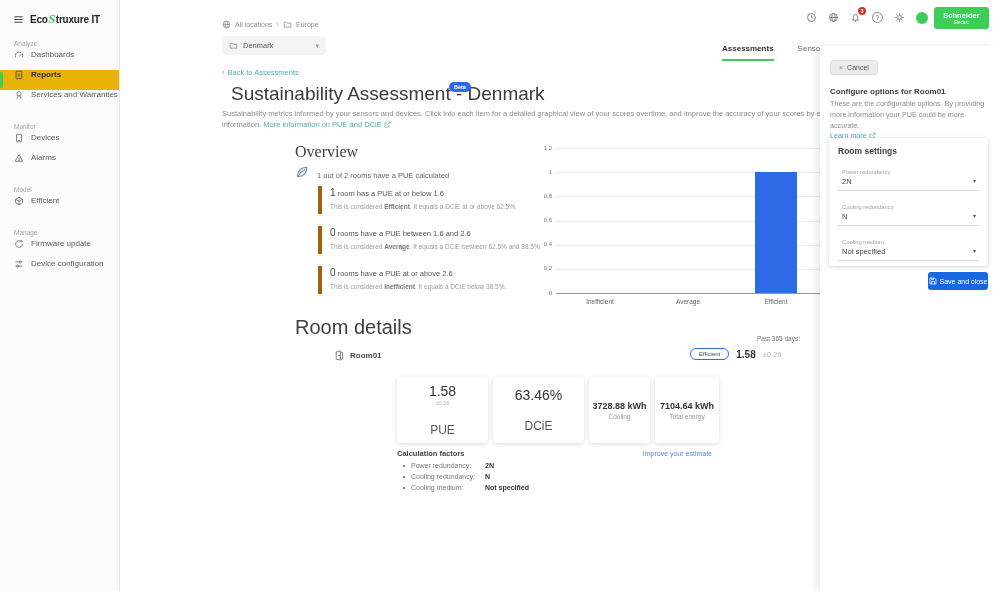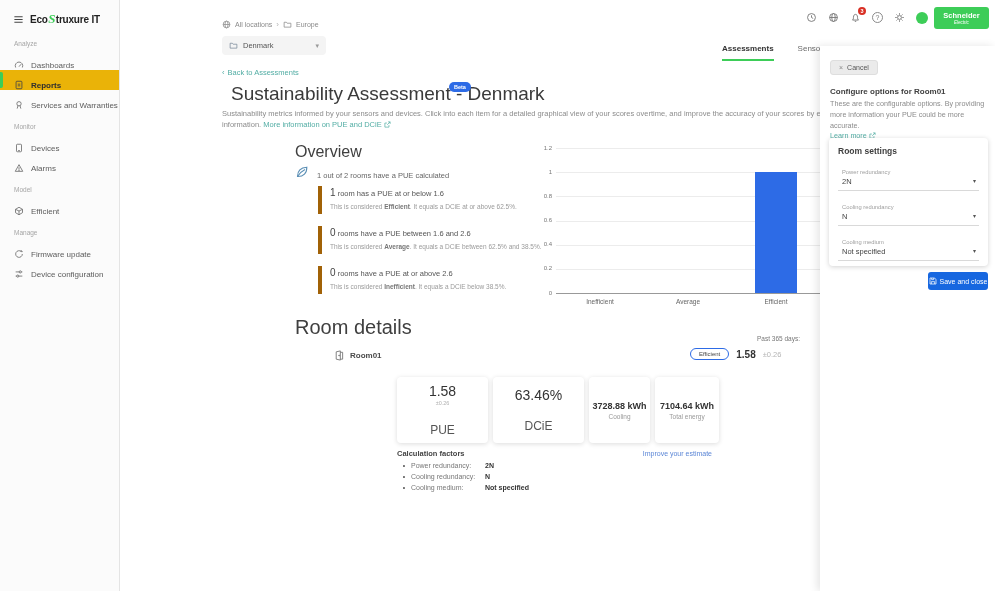"Dashboards" .nav-item { align-items: flex-end -> flex-start }
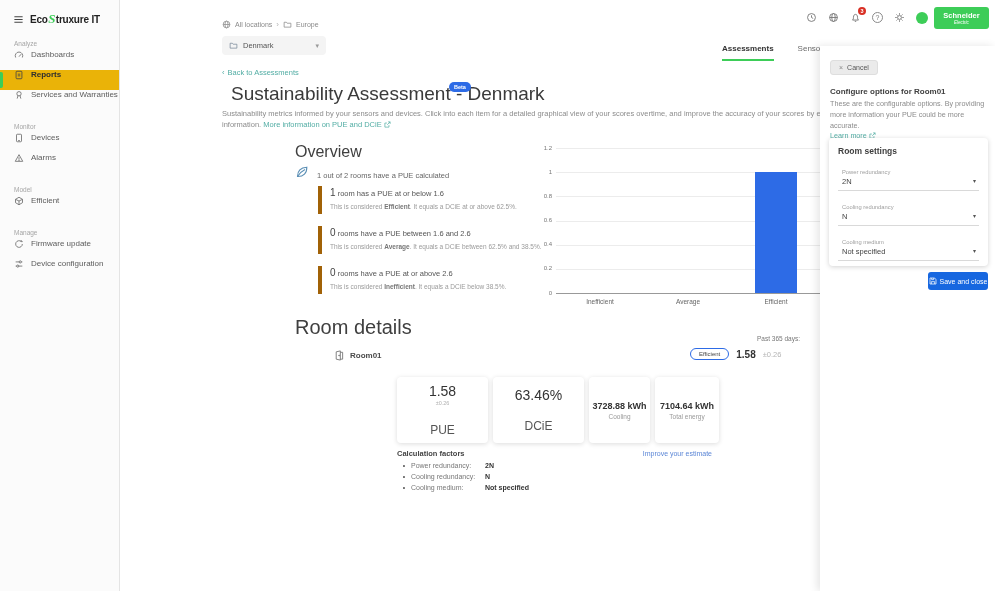"Overview" .overview-h { font-family: none -> Liberation Serif, serif }
